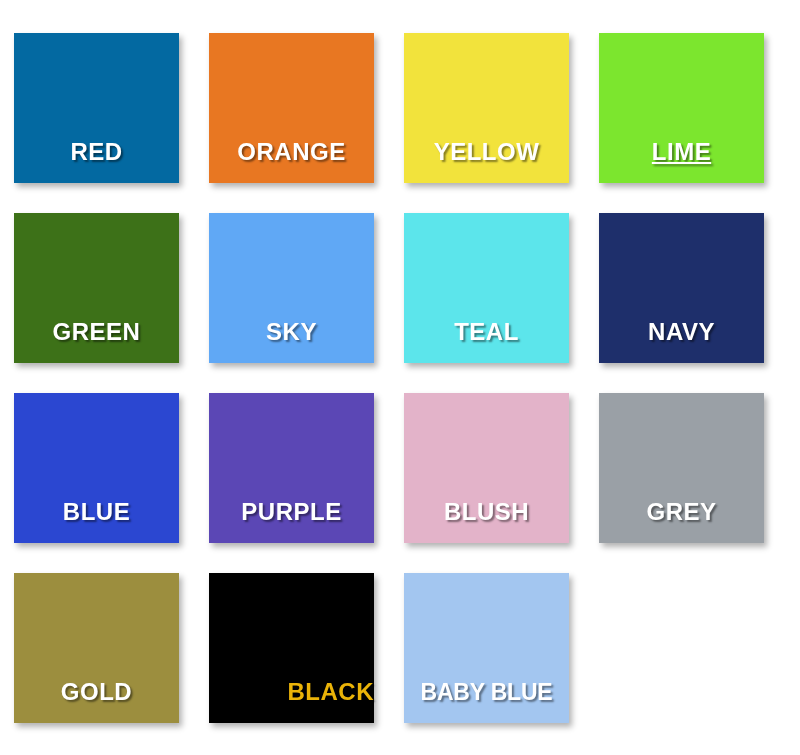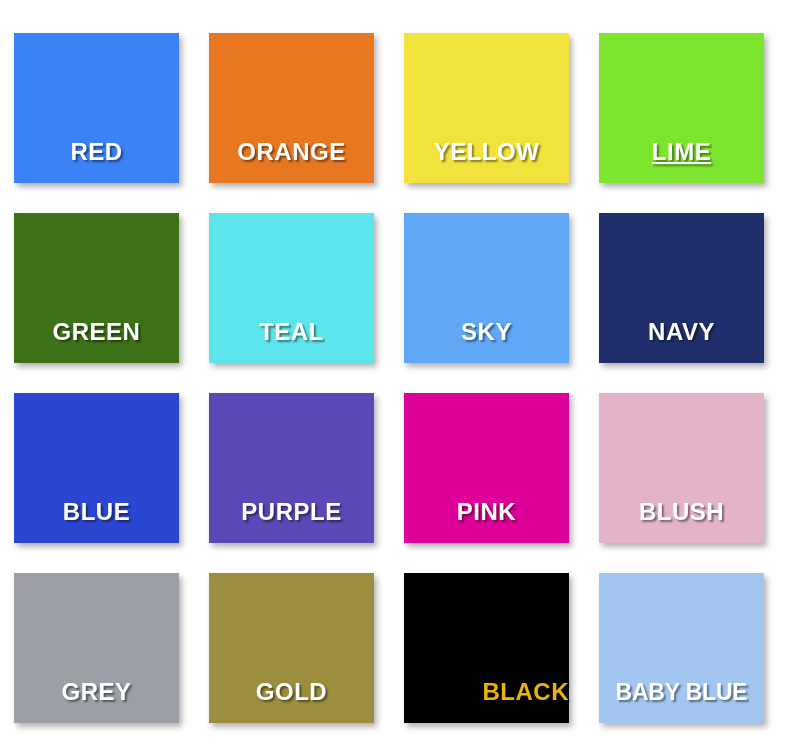"RED" div.swatch { background-color: #3b82f6 -> #0369a1 }
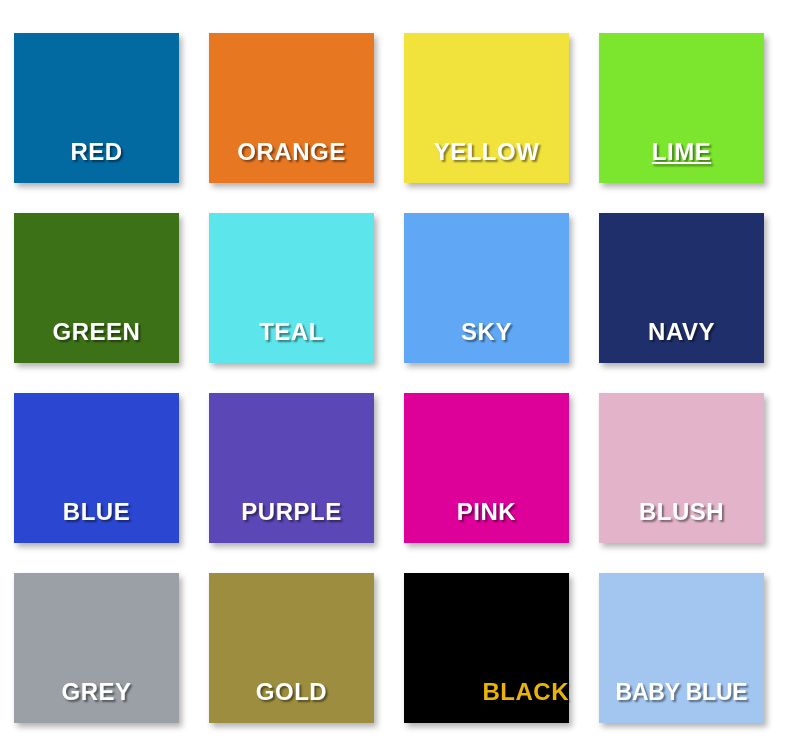"TEAL" div.swatch { order: before "SKY" -> after "SKY" }
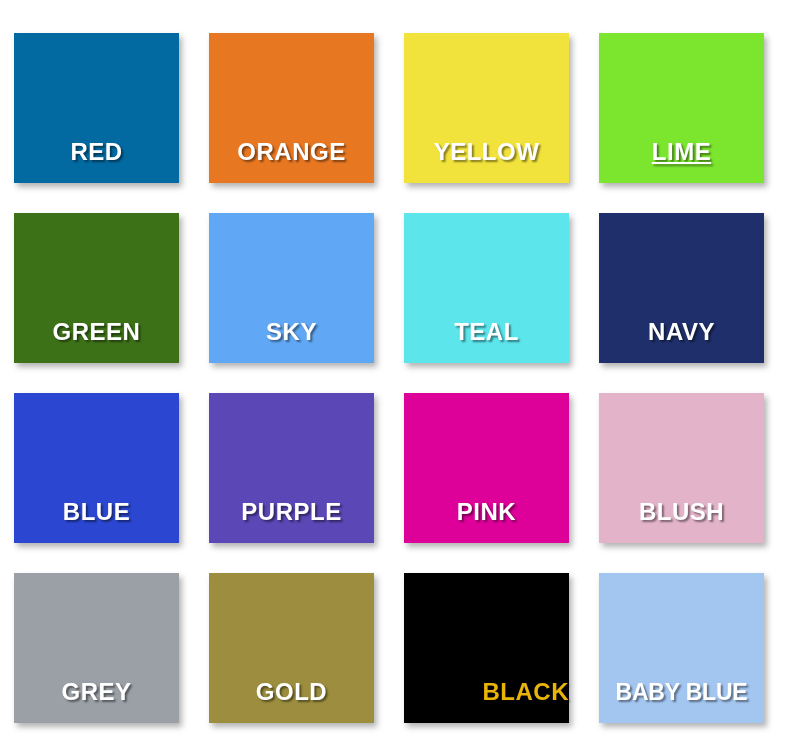"PINK" div.swatch { html: <div> <span>PINK</span> </div> -> none }
